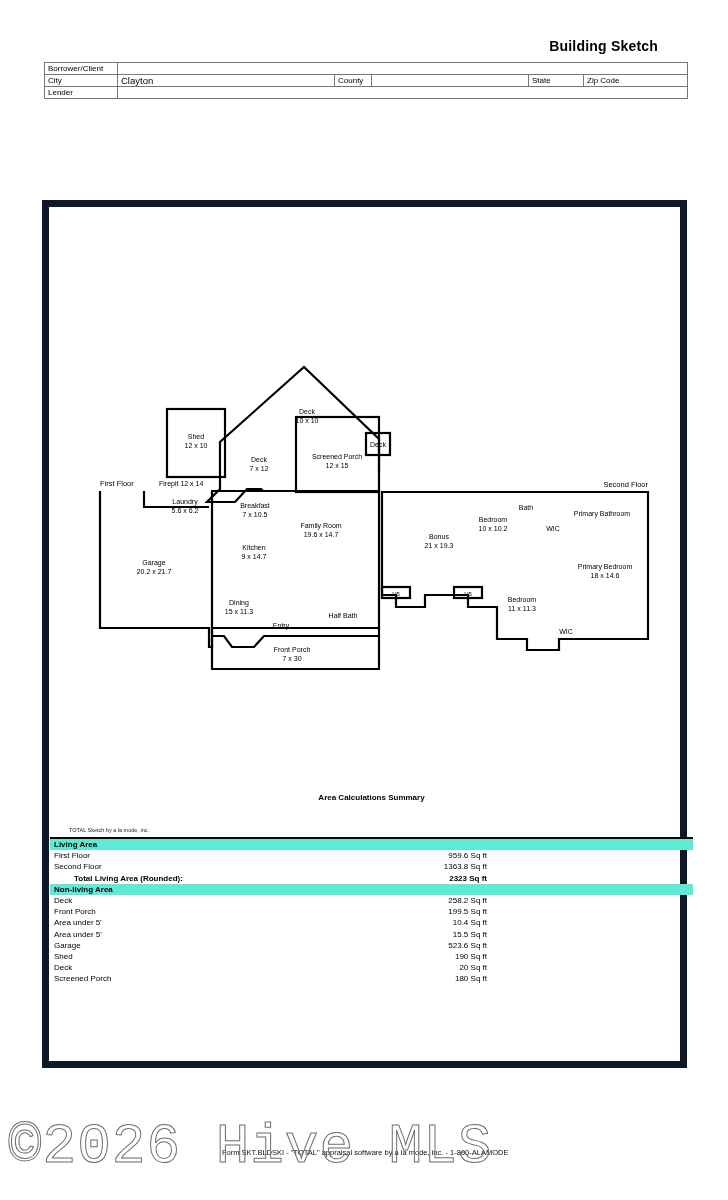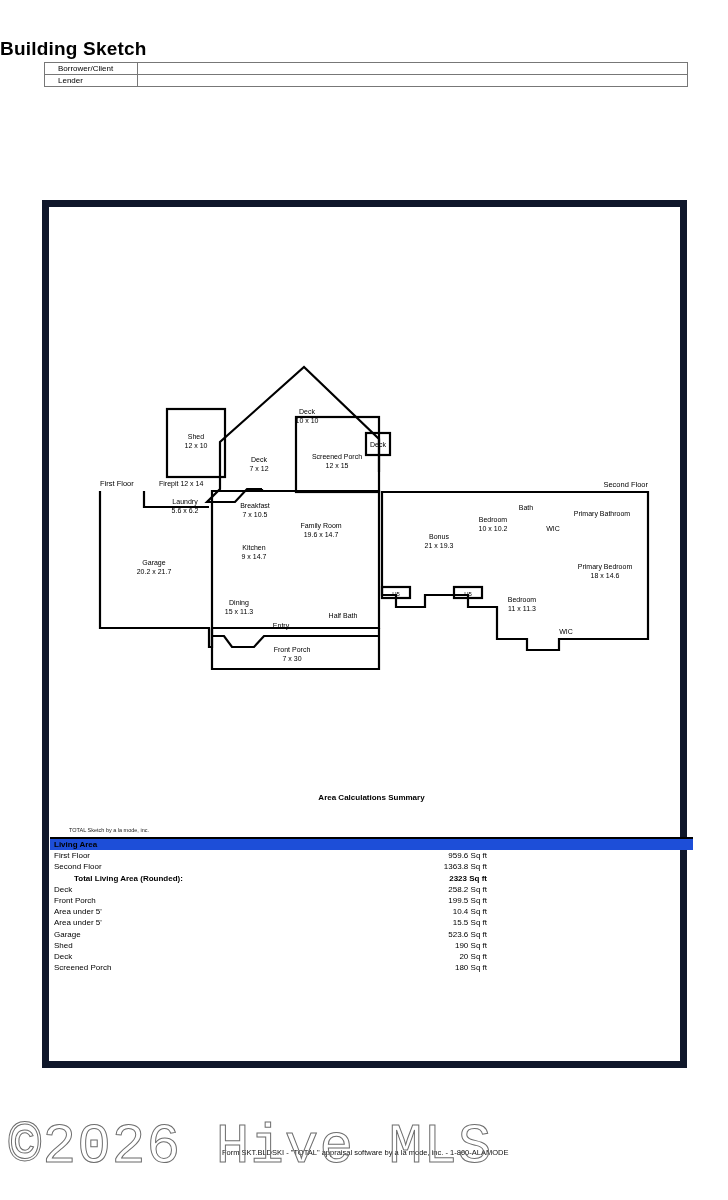"Building Sketch" .page-title { font-size: 19px -> 14px; text-align: left -> right }
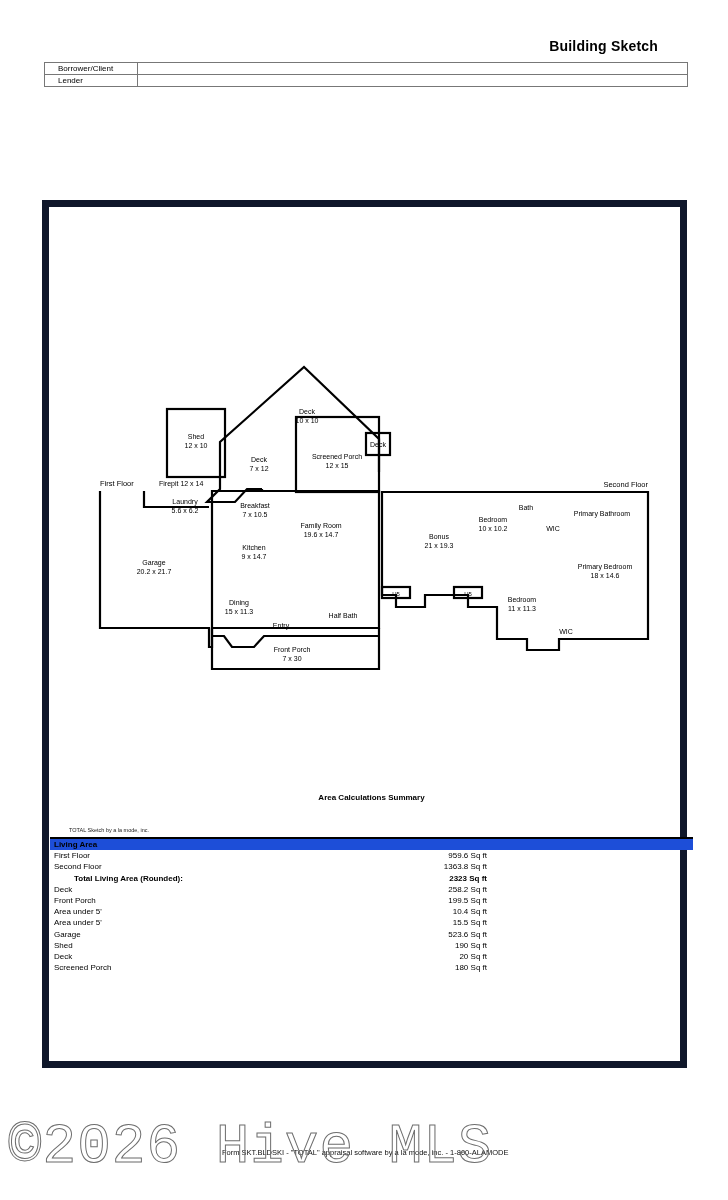"Borrower/Client" .info-table td { padding: 0 13px -> 0 3px }
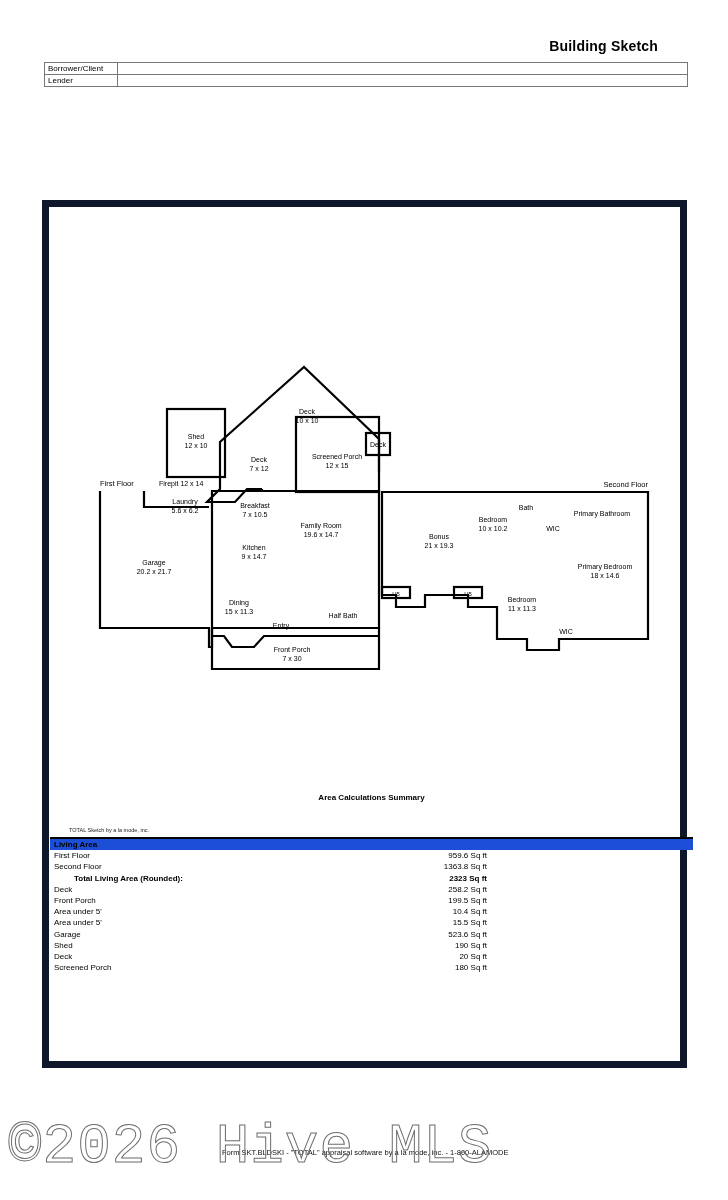"City" tr { html: none -> <tr> <td>City</td> <td>Clayton</td> <td>County</td> <td></td> <td>State</td> <td>Zip Code</td> </tr> }
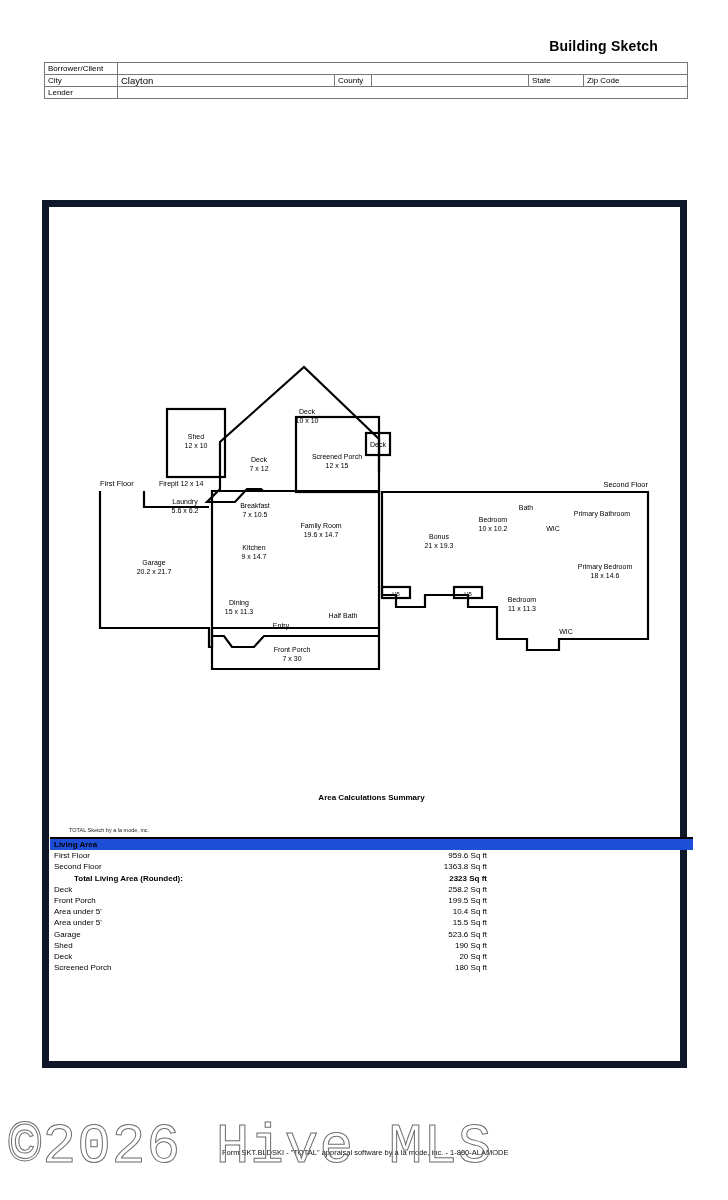"Living Area" .area-table tr.section td { background: #1d4ed8 -> #5eead4 }
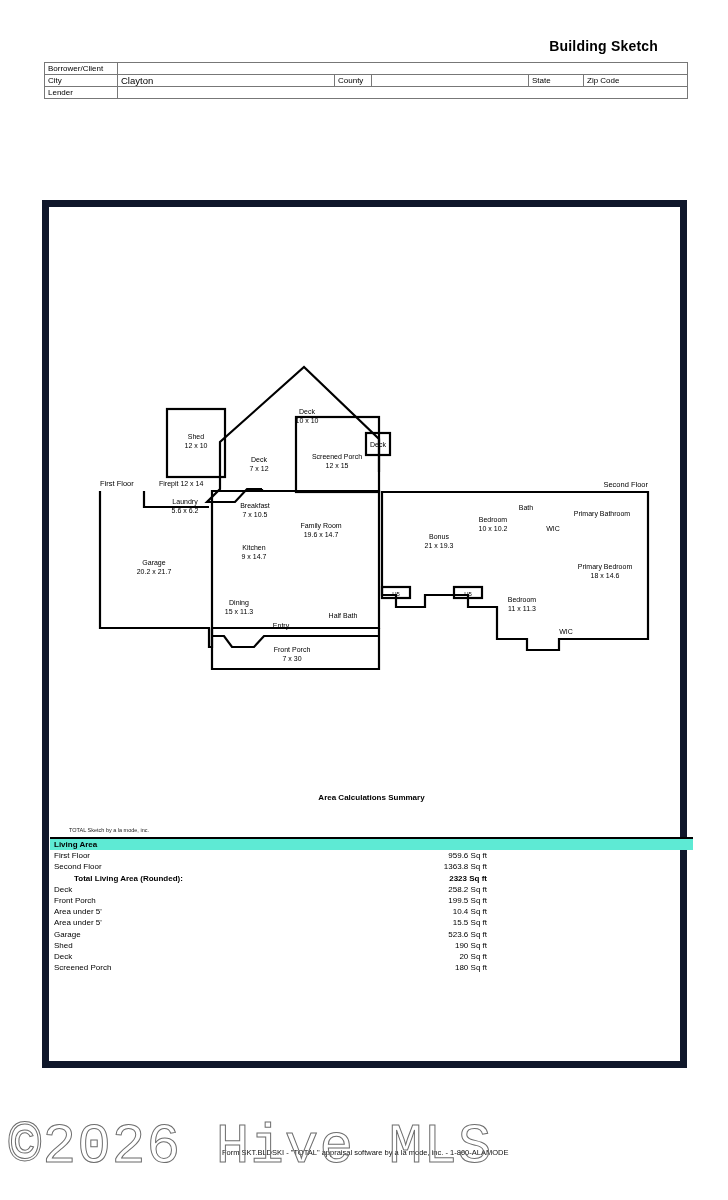"Non-living Area" tr.section { html: none -> <tr> <td>Non-living Area</td> <td></td> <td></td> </tr> }
